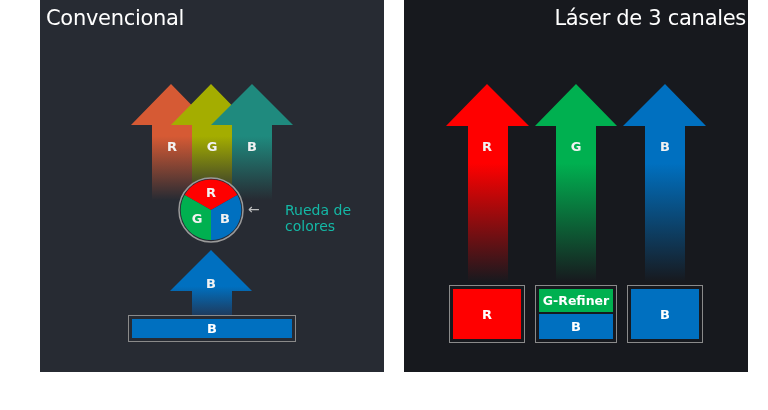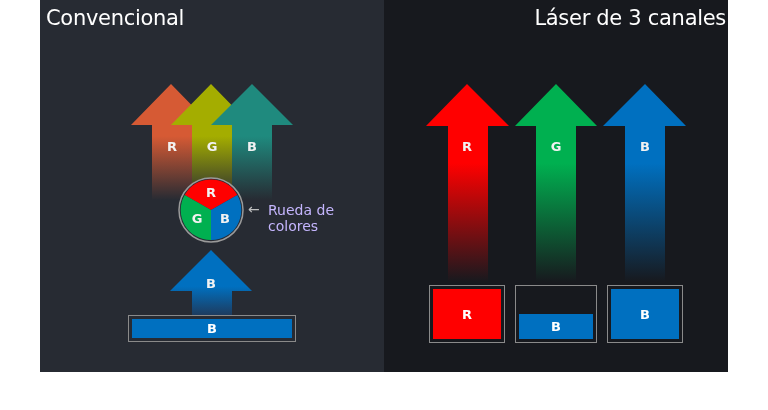"Láser de 3 canales" .right { left: 384px -> 404px }
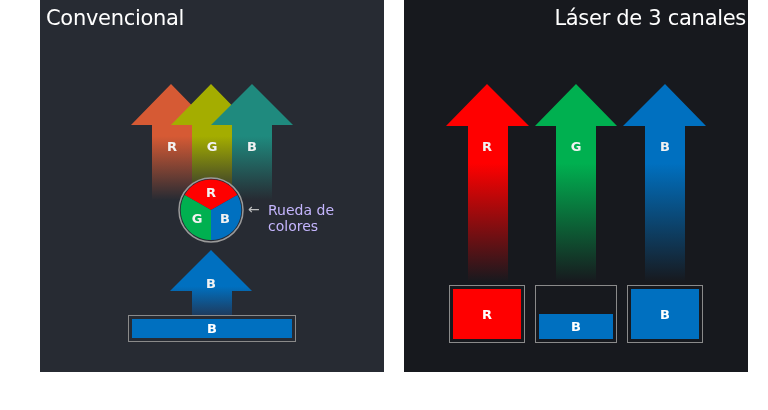"Rueda de colores" .wheel-label { color: #c4b5fd -> #14b8a6; left: 228px -> 245px }
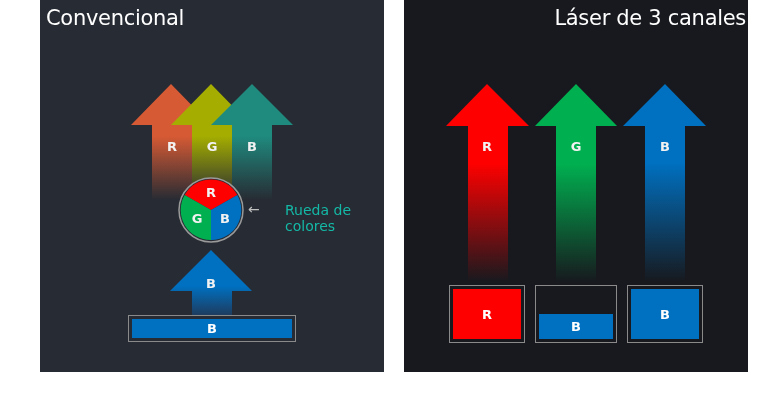"G-Refiner" div.boxlbl { html: none -> <div>G-Refiner</div> }
